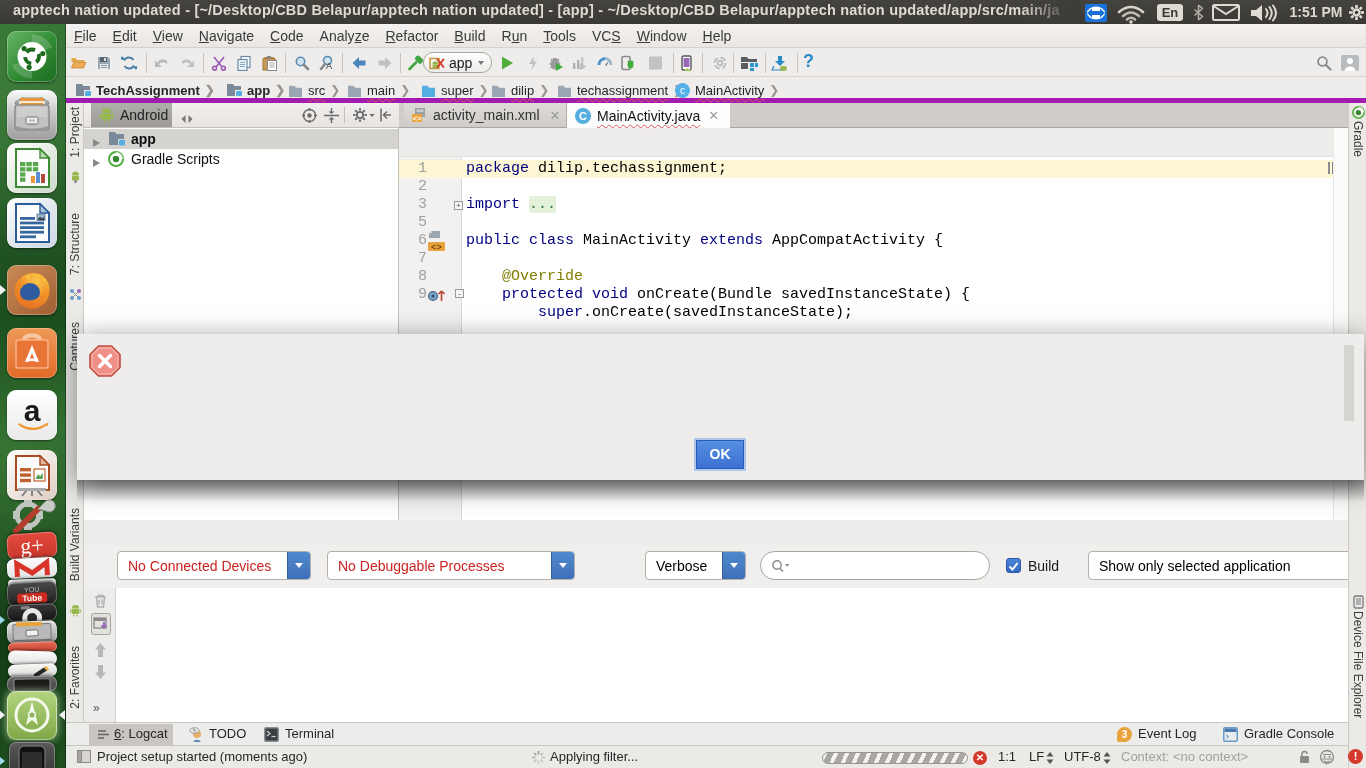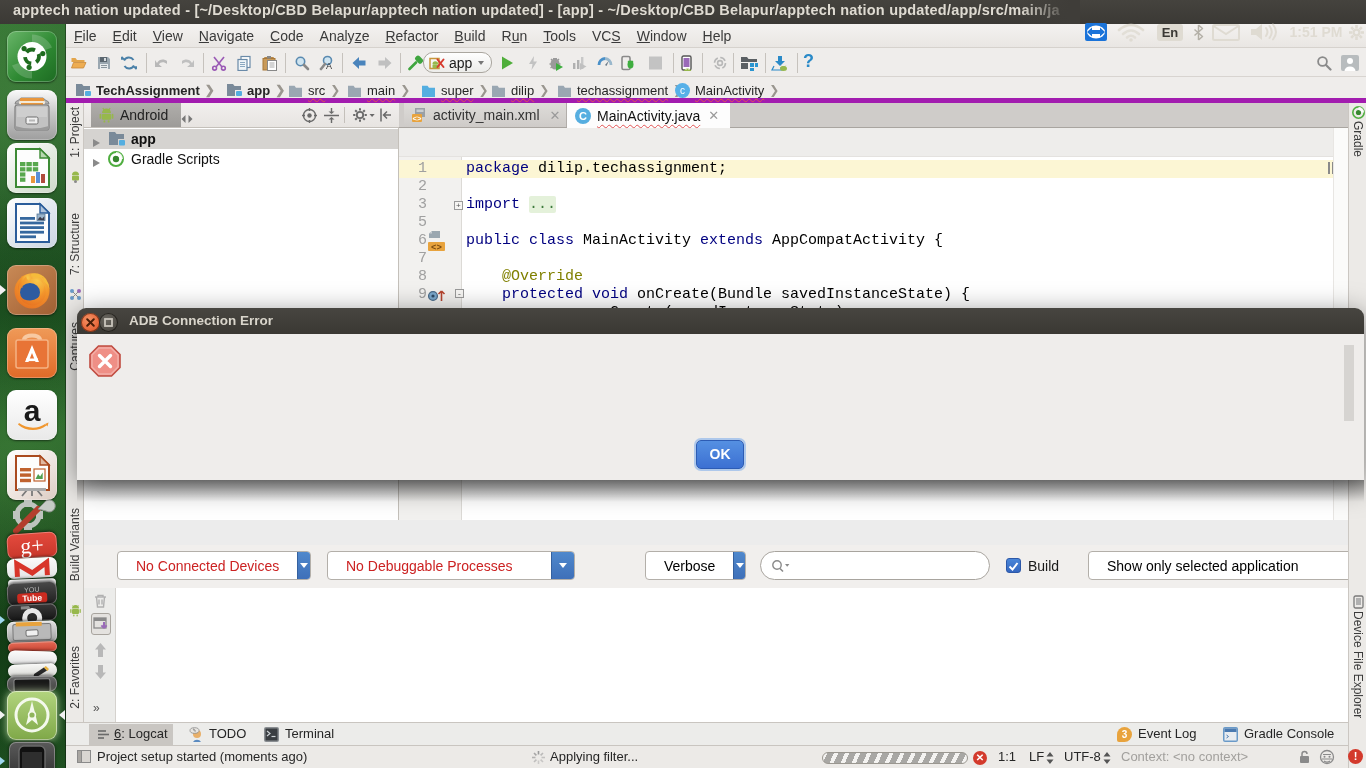"En" .tbicon { align-items: center -> flex-start; top: 12px -> 4px }
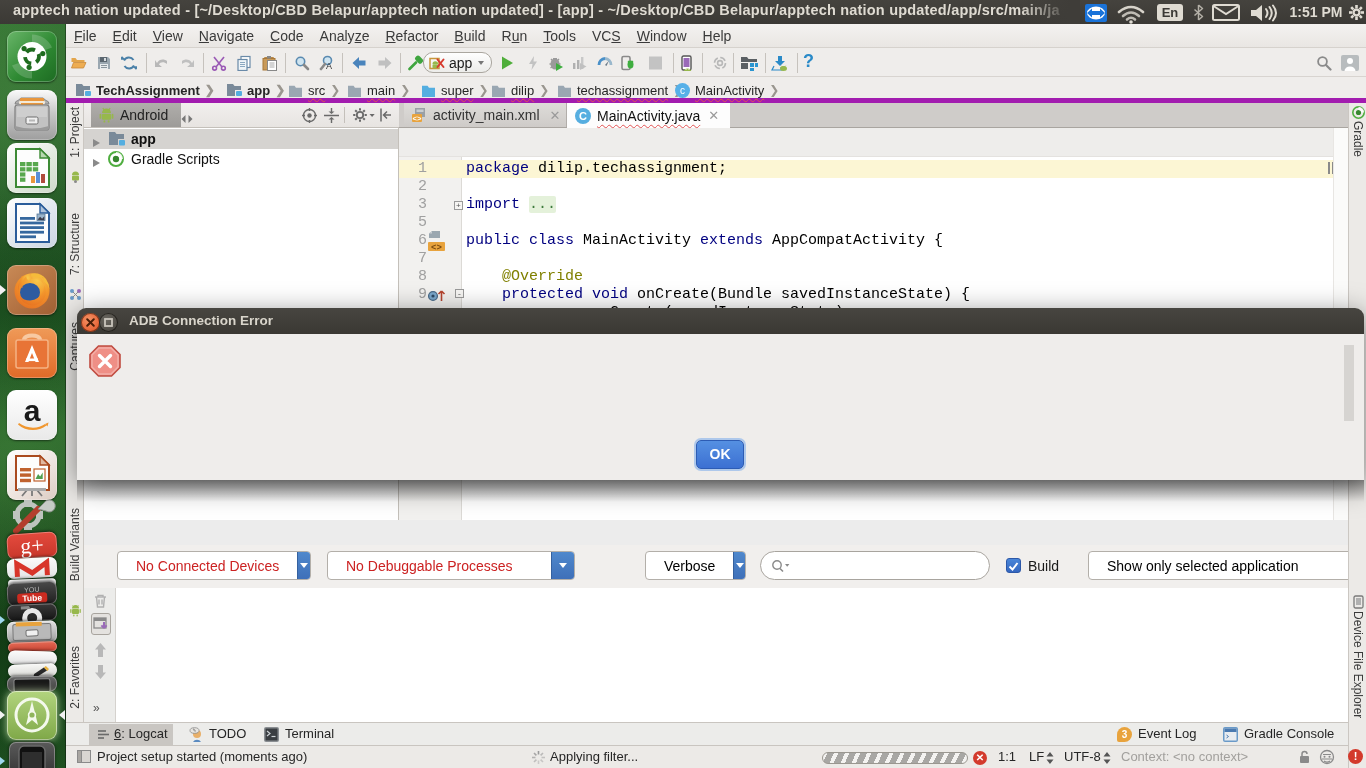"Android" div { width: 90px -> 81px }
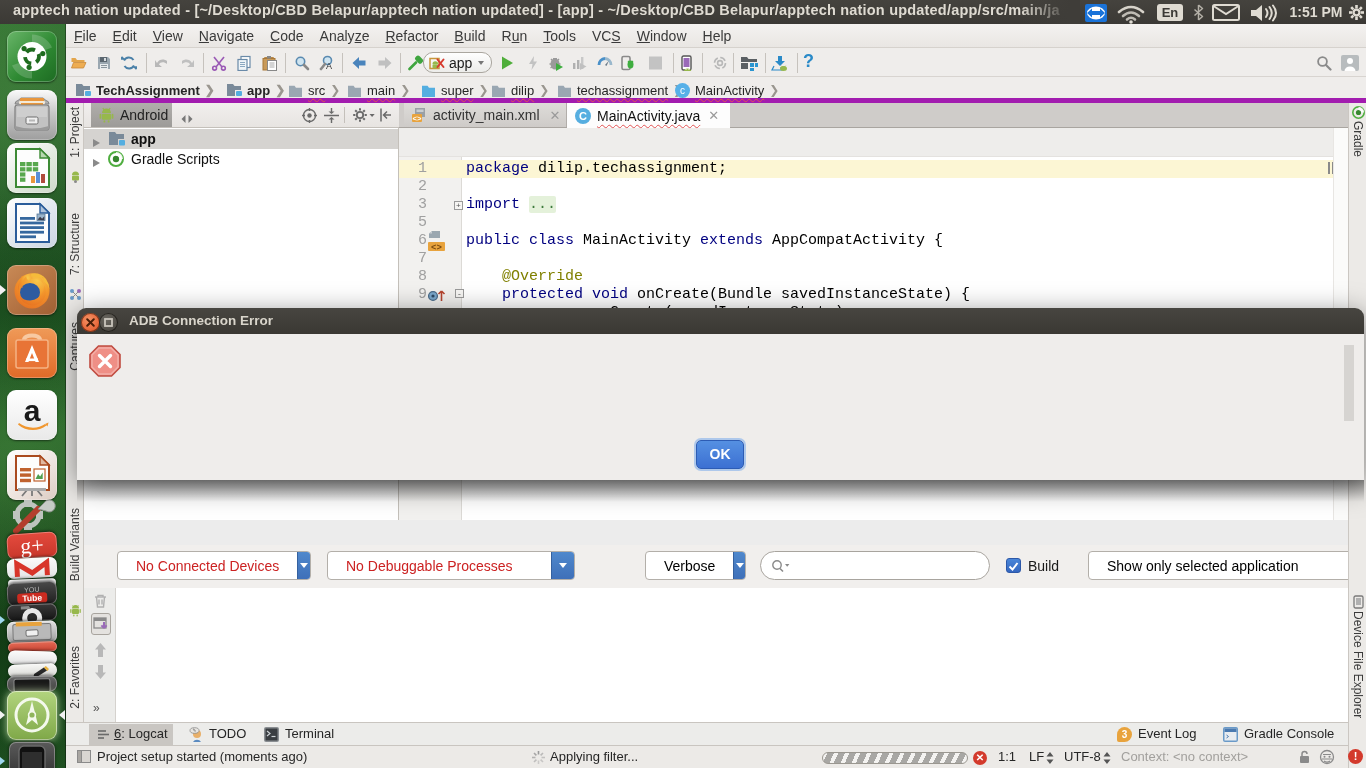"ADB Connection Error" div { html: <div> <div> <svg> <path></path> </svg> </div> <div> <svg> <rect></rect> </svg> </div> <span>ADB Connection Error</span> </div> -> none }
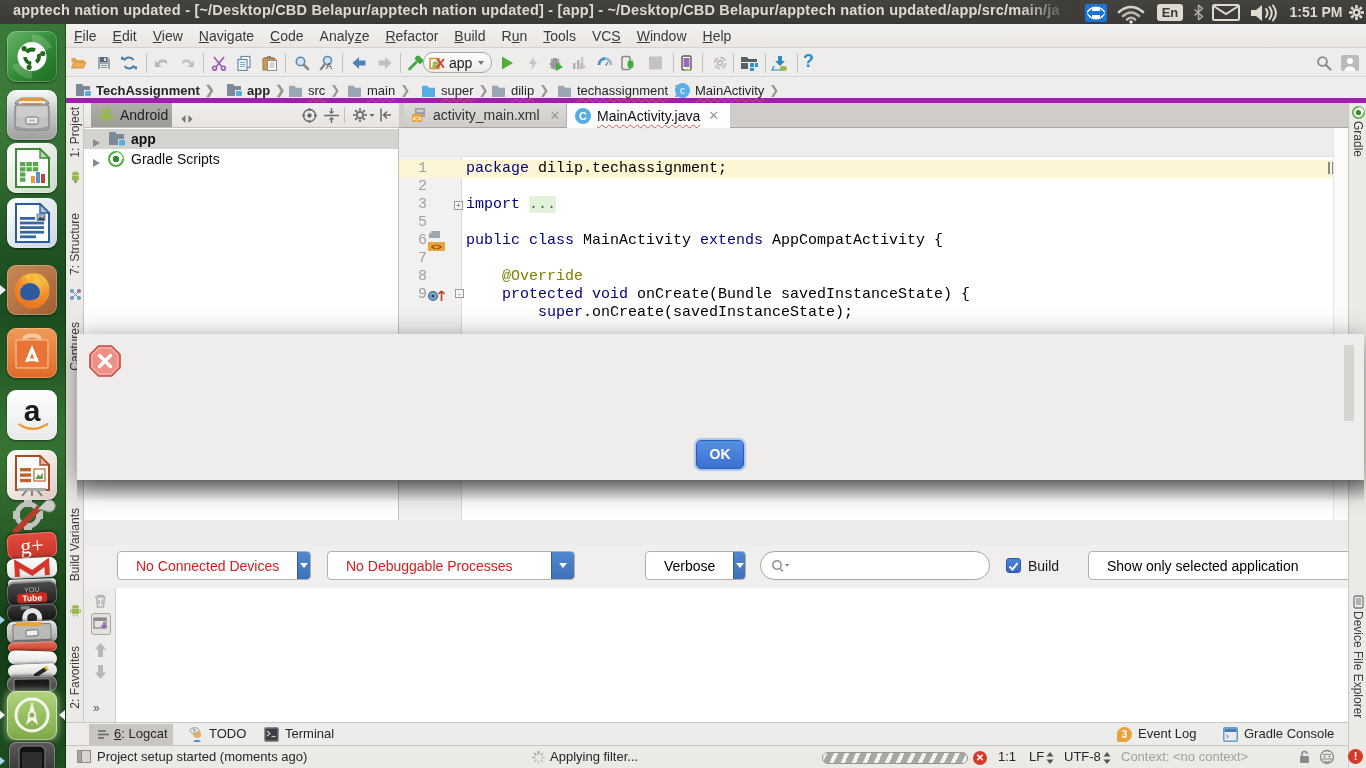"OK" div { border-radius: 5px -> 0 }
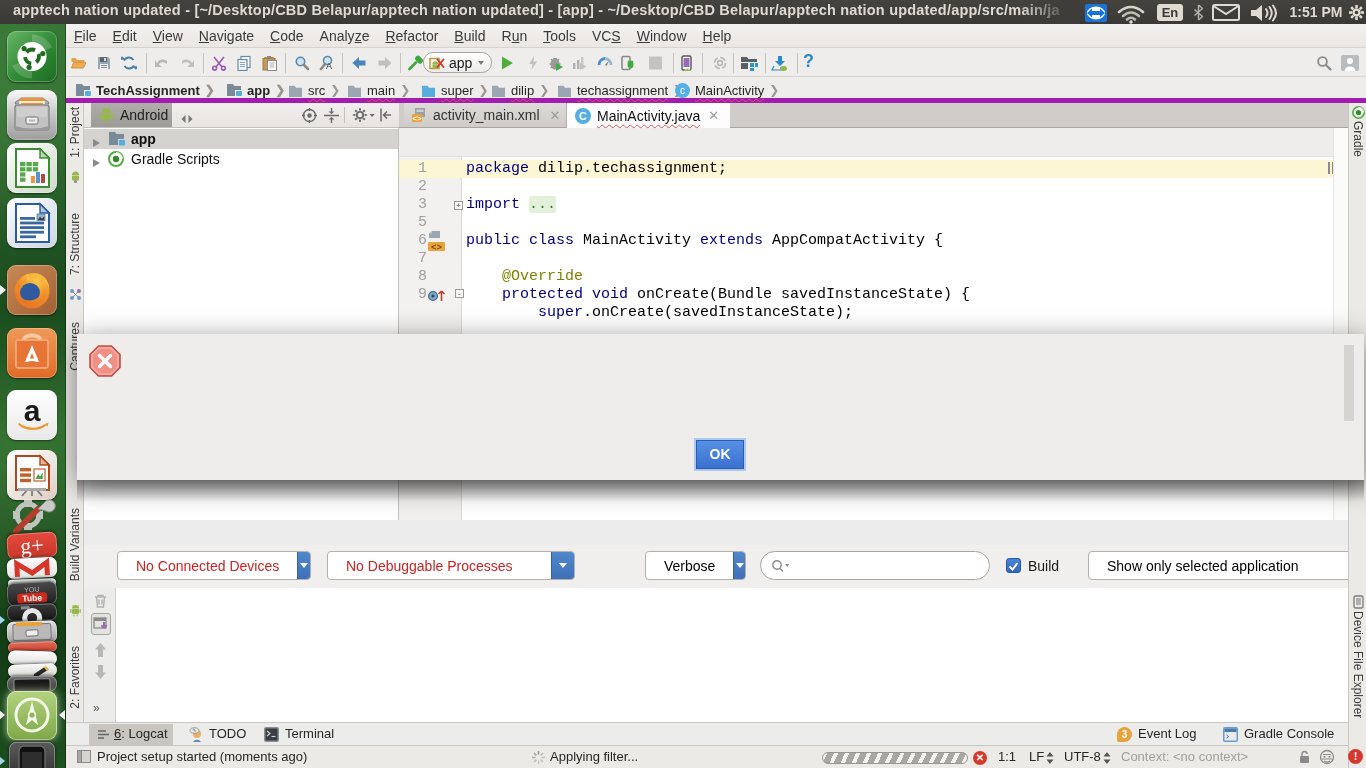"No Connected Devices" .combo .lbl { padding: 0 18px -> 0 10px }
